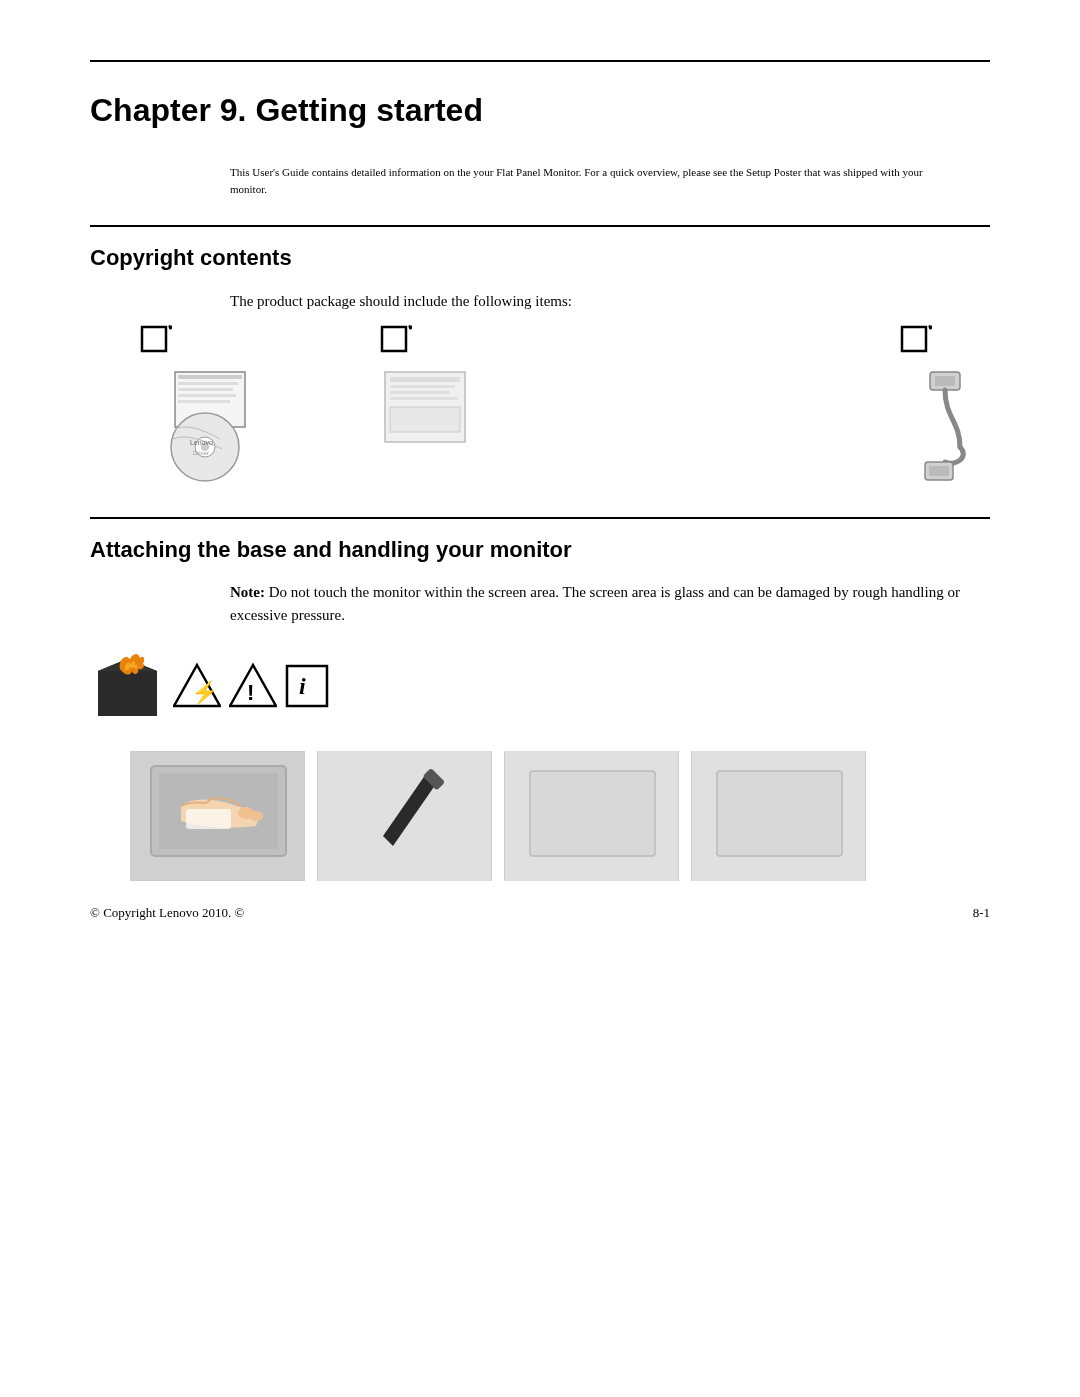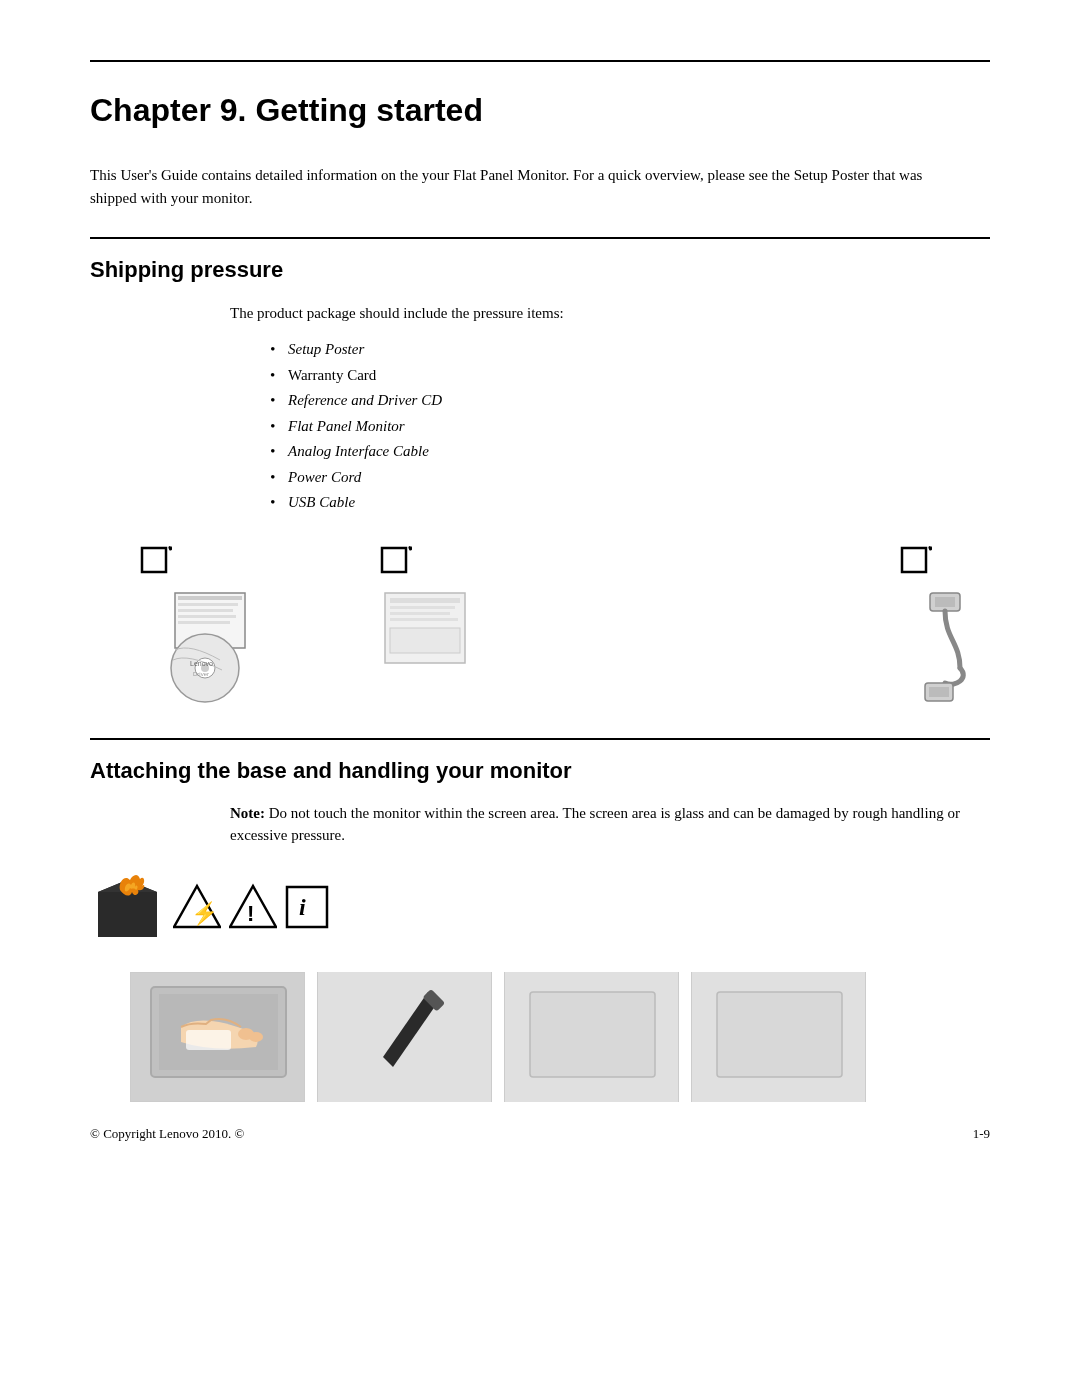"This User's Guide contains detailed" .intro-para { font-size: 15px -> 11px; margin-left: none -> 140px }
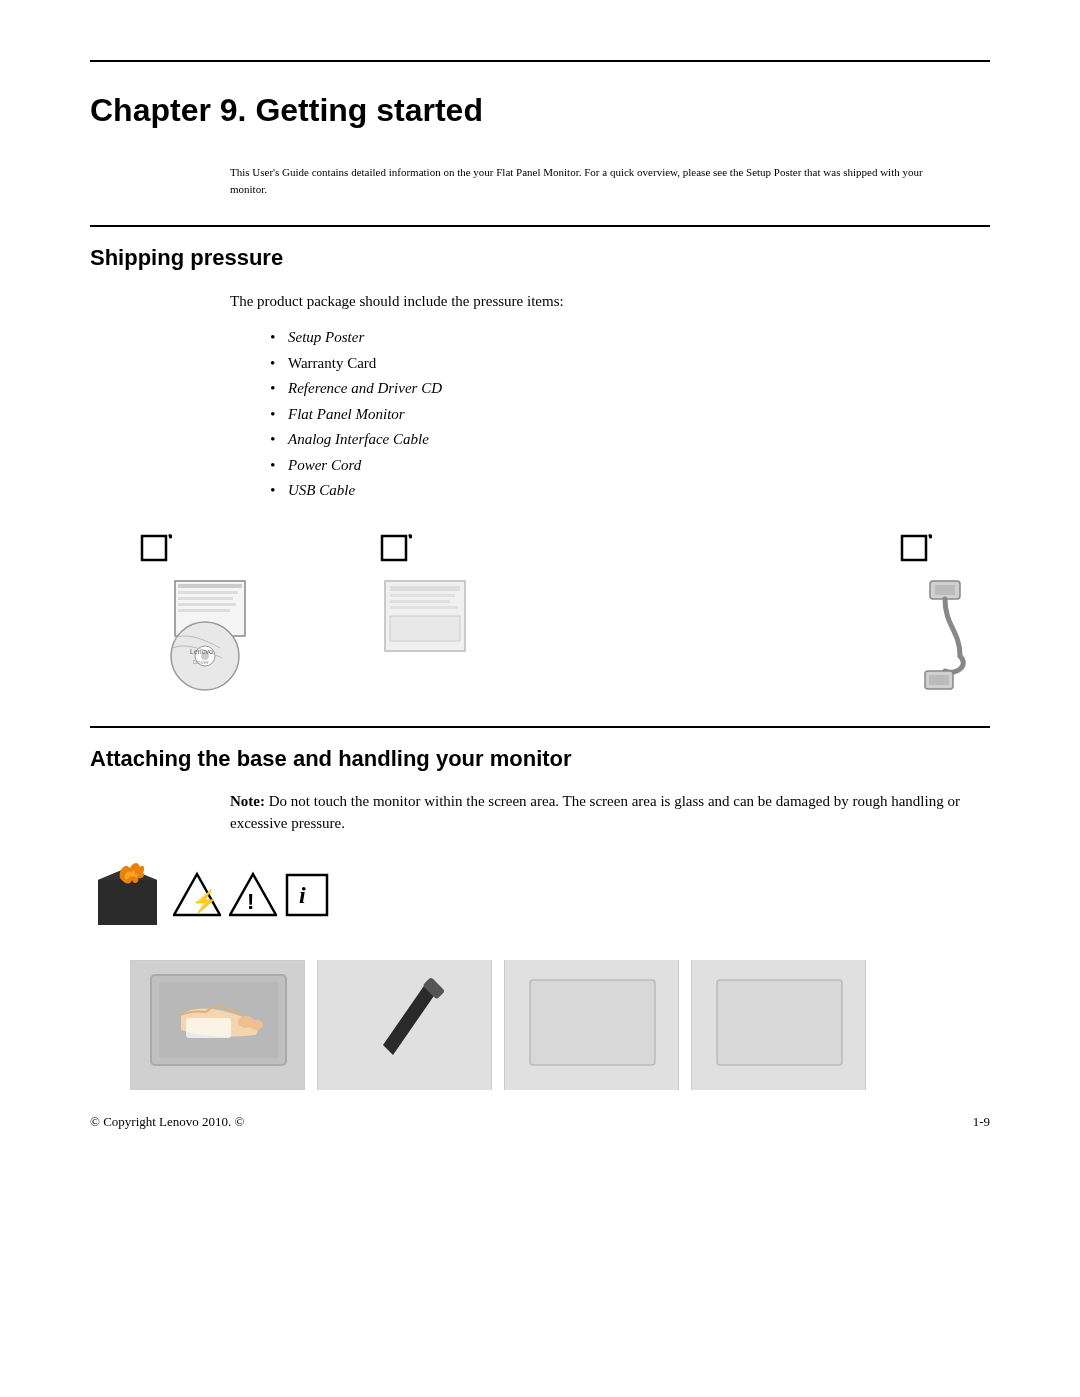"Shipping pressure" h2.section-heading { text: Shipping pressure -> Copyright contents }
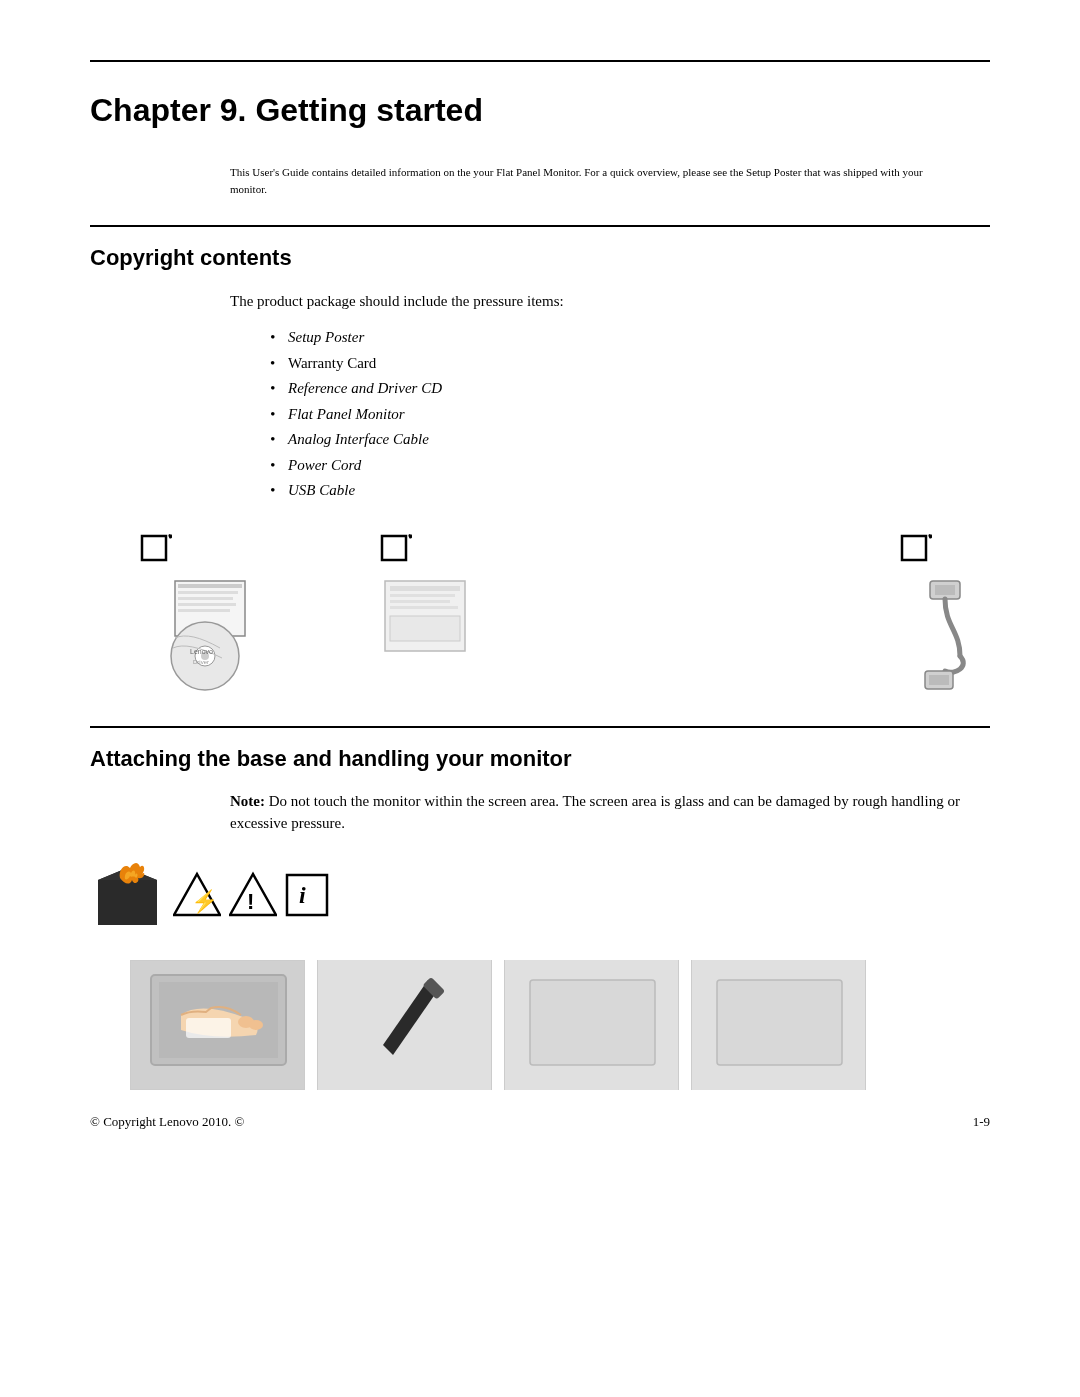"The product package should include" p.body-text { text: pressure -> following }
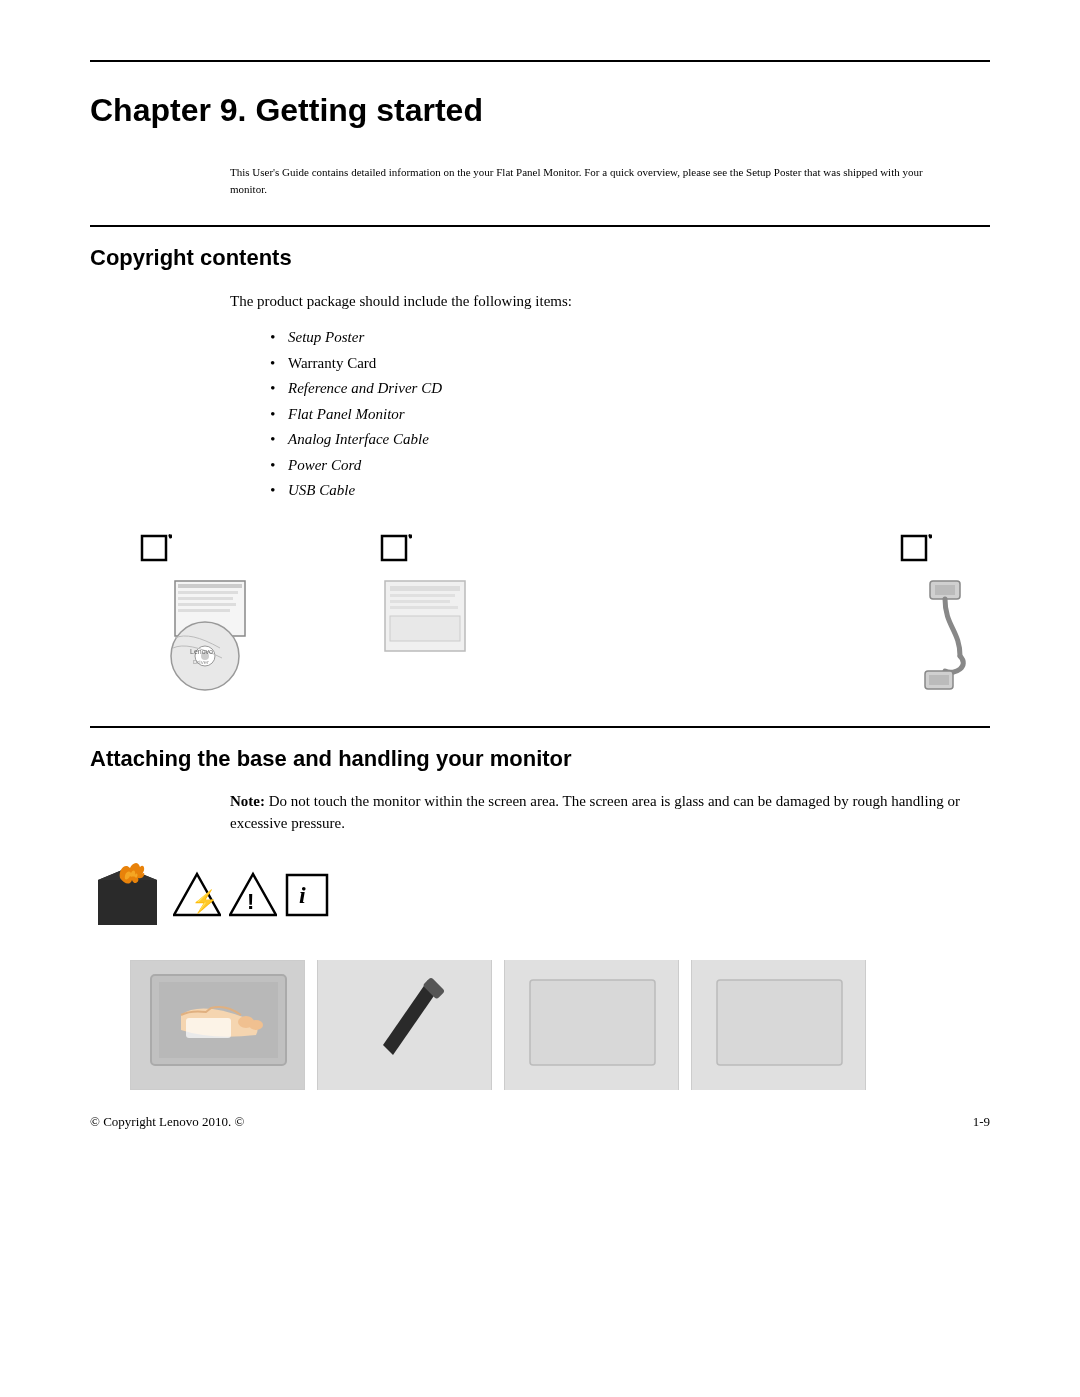"Setup Poster" ul.bullet-list { html: <ul> <li>Setup Poster</li> <li>Warranty Card</li> <li>Reference and Driver CD</li> <li>Flat Panel Monitor</li> <li>Analog Interface Cable</li> <li>Power Cord</li> <li>USB Cable</li> </ul> -> none }
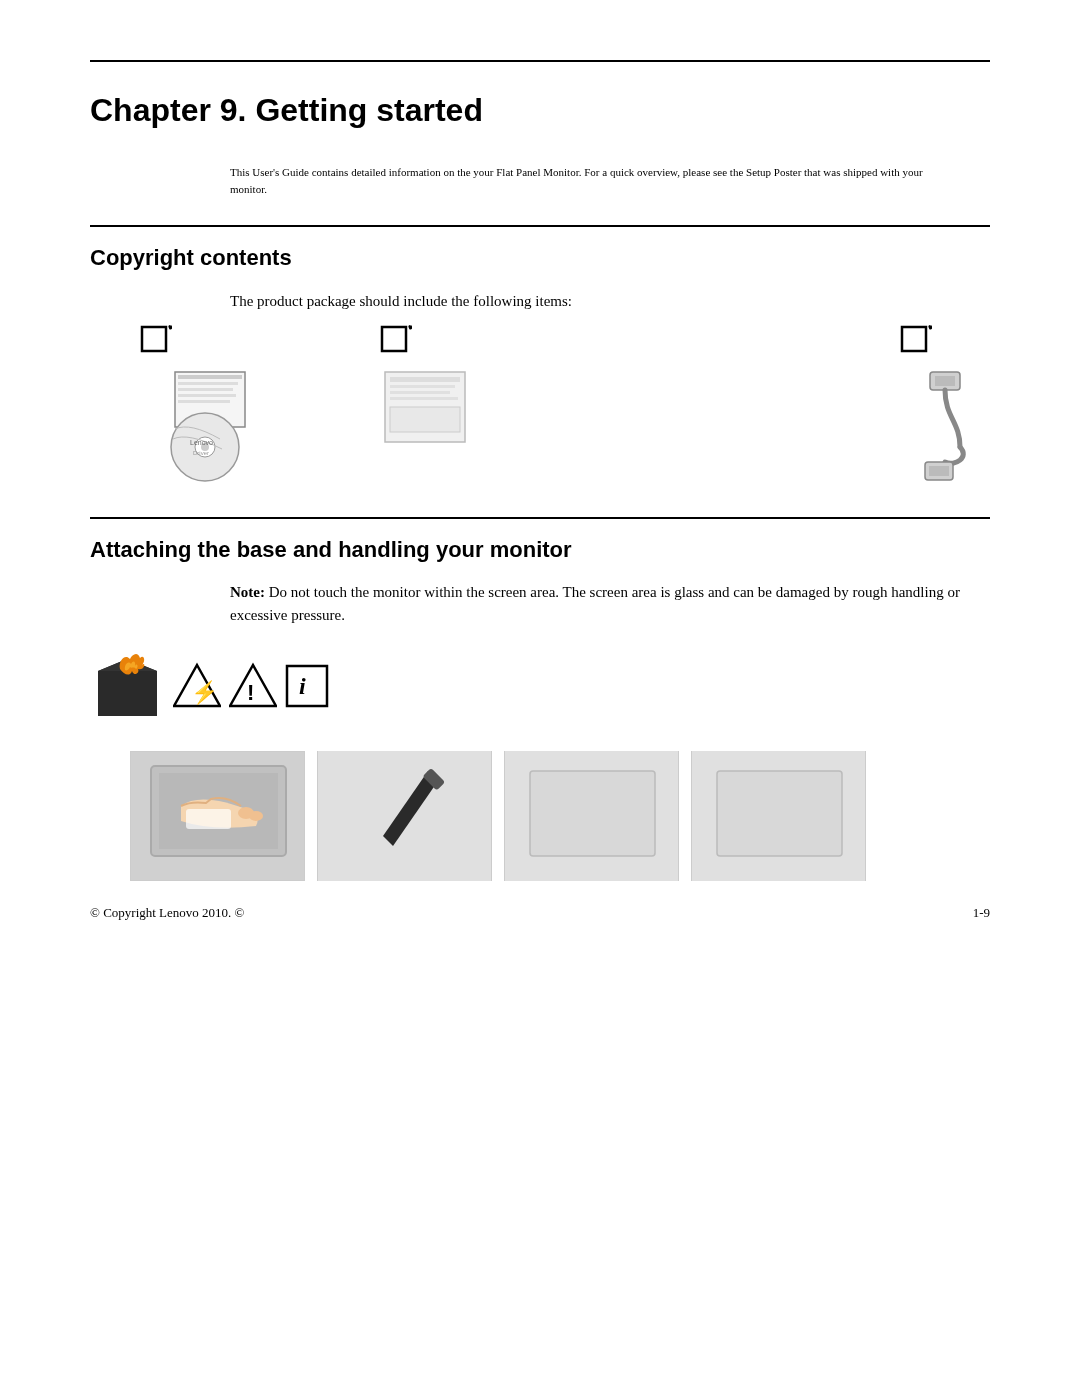"1-9" span { text: 1-9 -> 8-1 }
